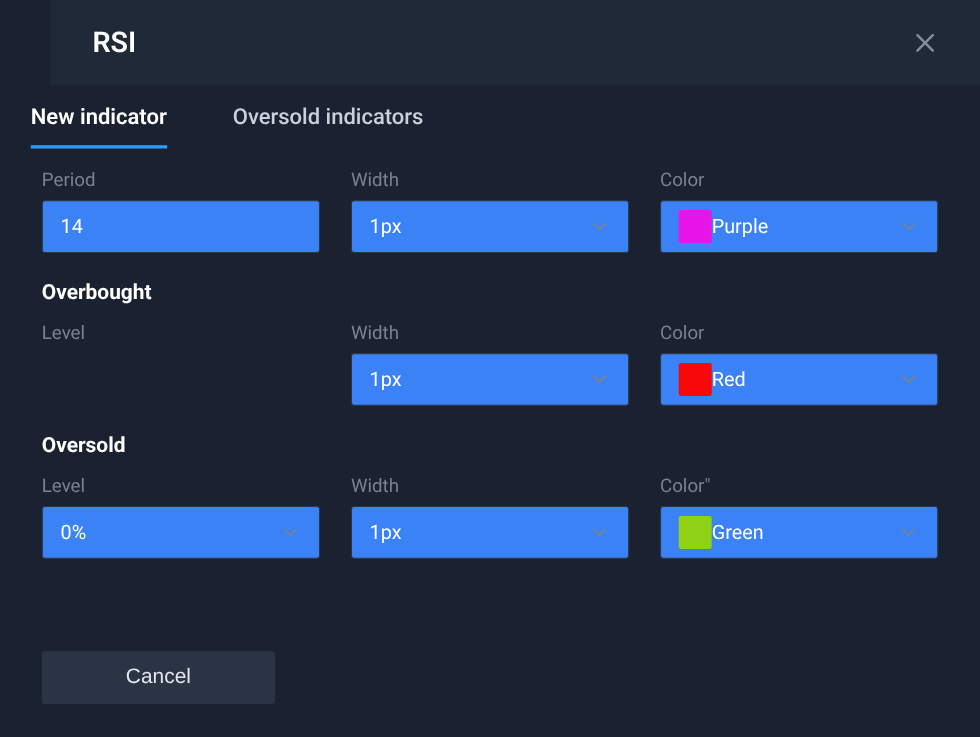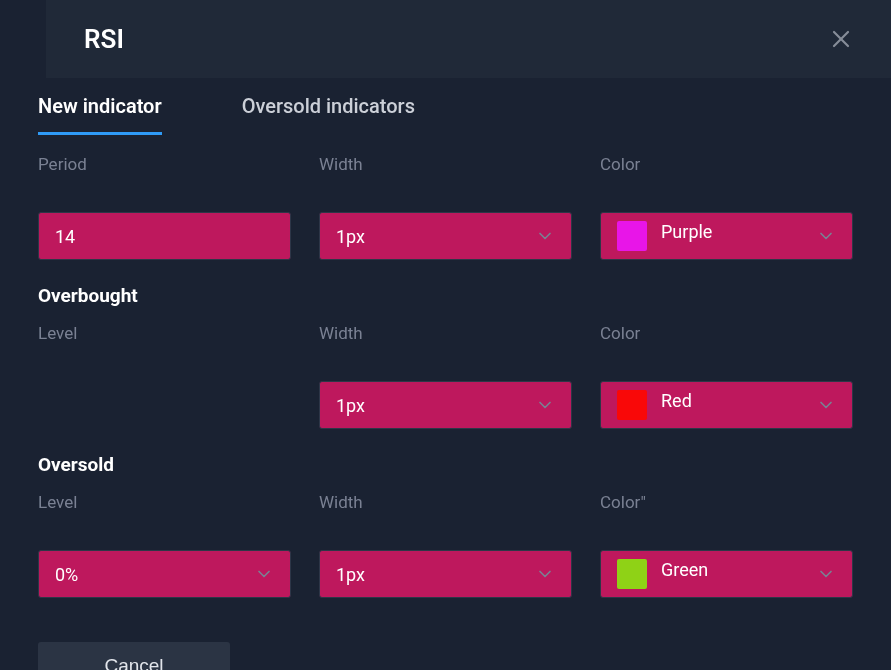"New indicator" .tabs { gap: 80px -> 60px; padding: 0 38px -> 0 28px }
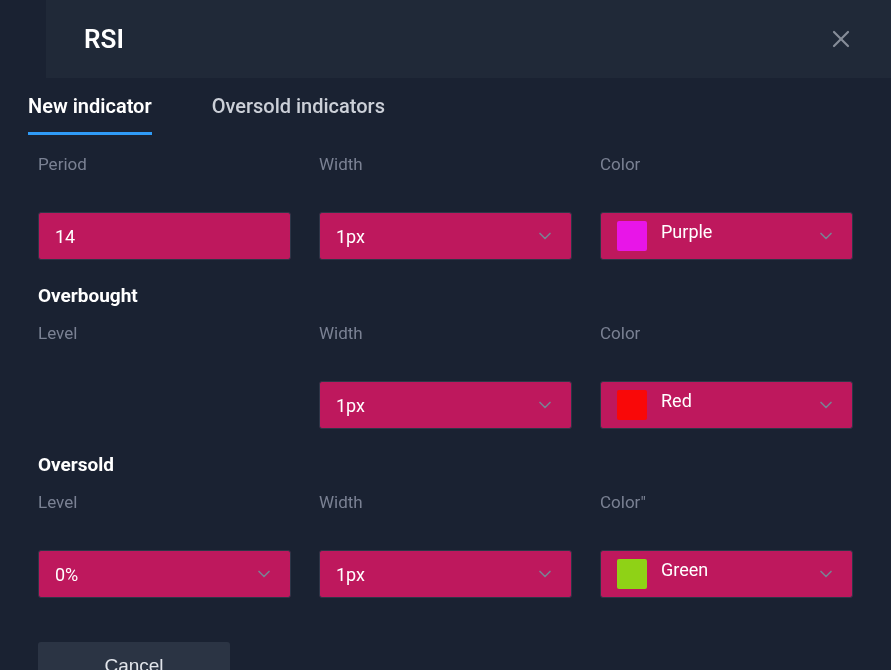"14" .input-box, .select-box { background: #be185d -> #3b82f6; margin-top: 30px -> none }
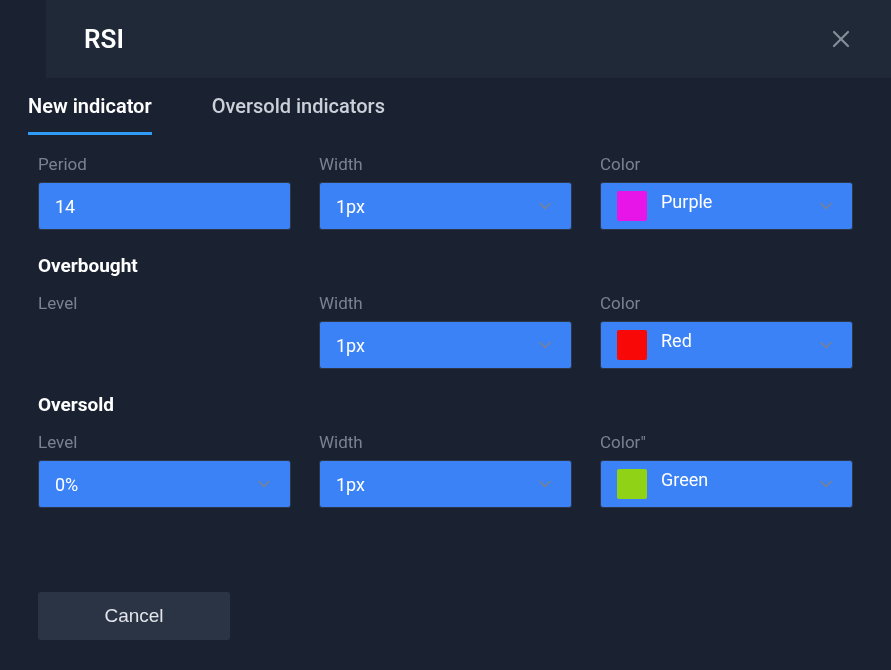"Purple" .select-left { align-items: none -> center; gap: 14px -> none }
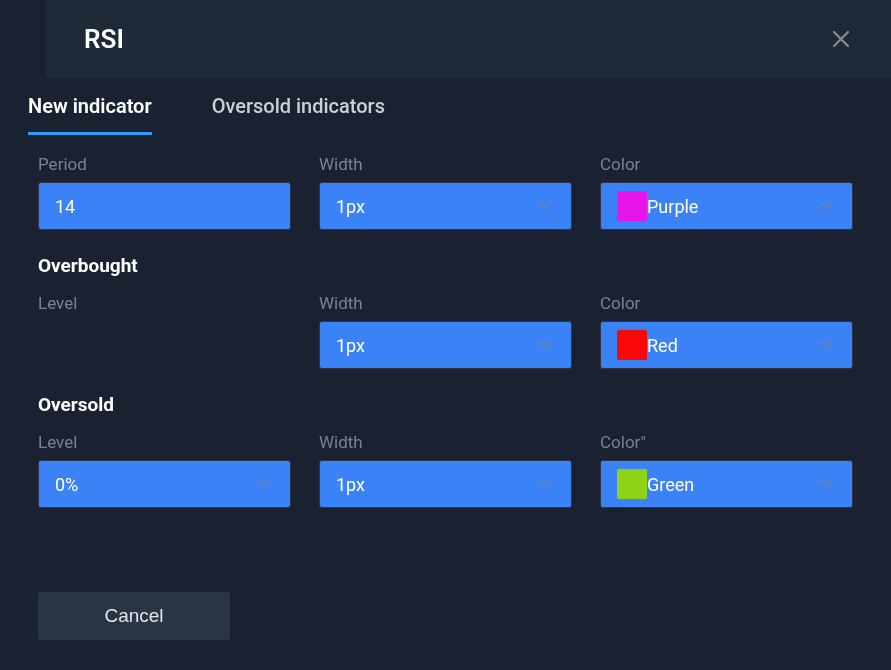"Cancel" .btn { width: 192px -> 212px }
